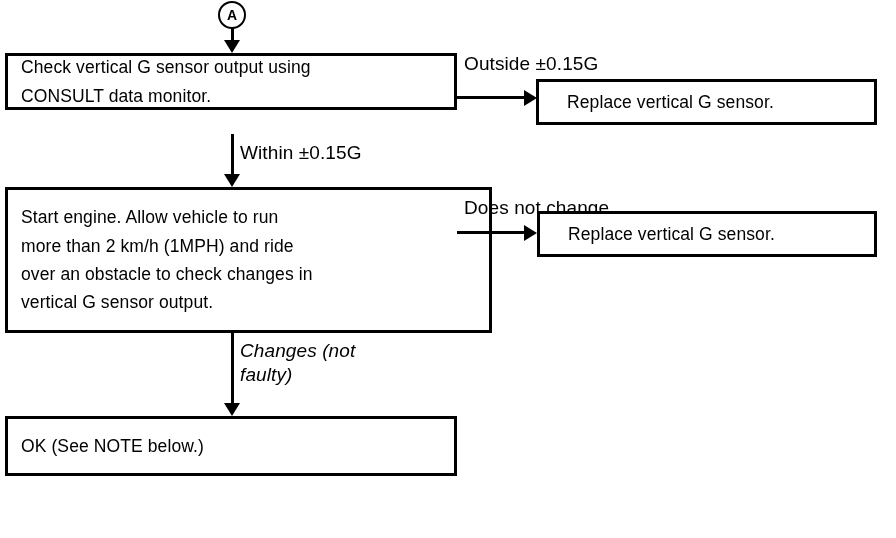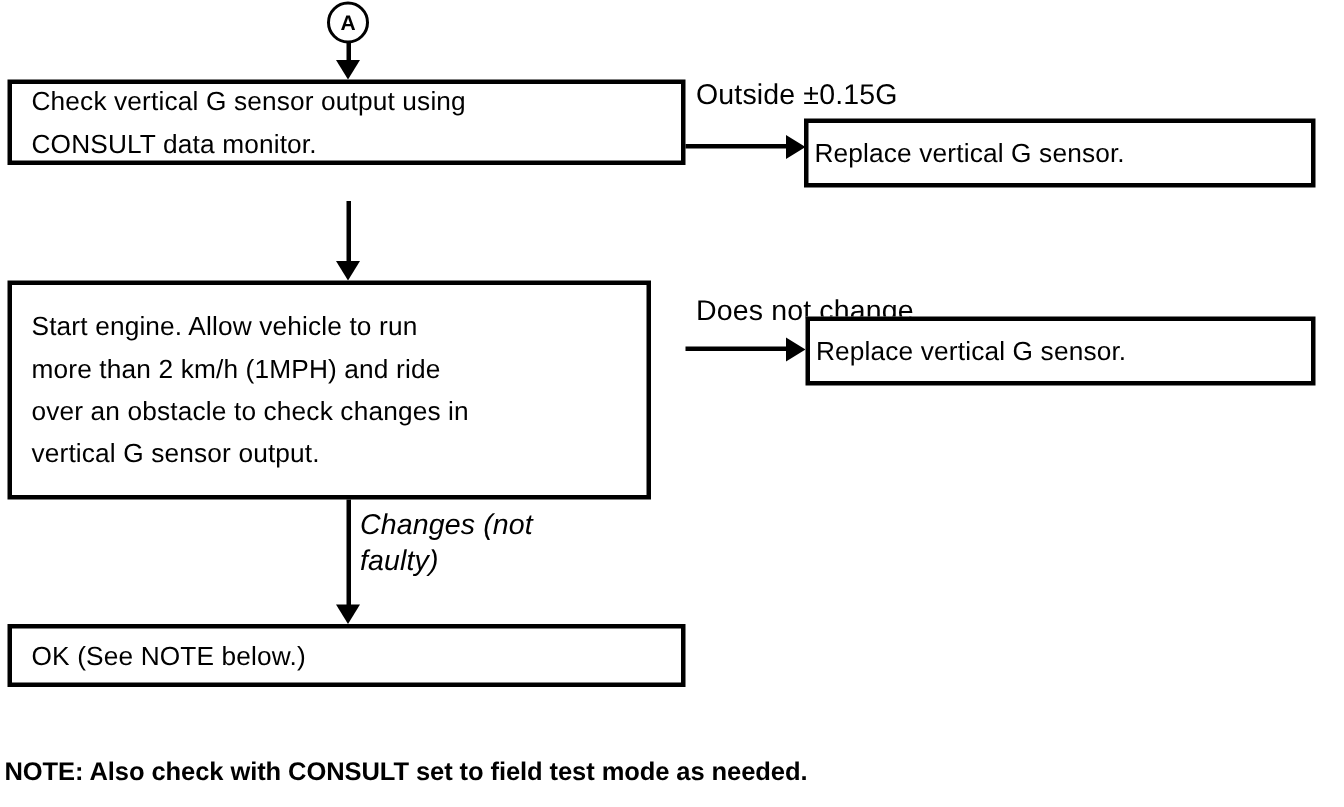"Replace vertical G sensor." #box-replace-1 .box-text, #box-replace-2 .box-text { padding-left: 4px -> 28px }
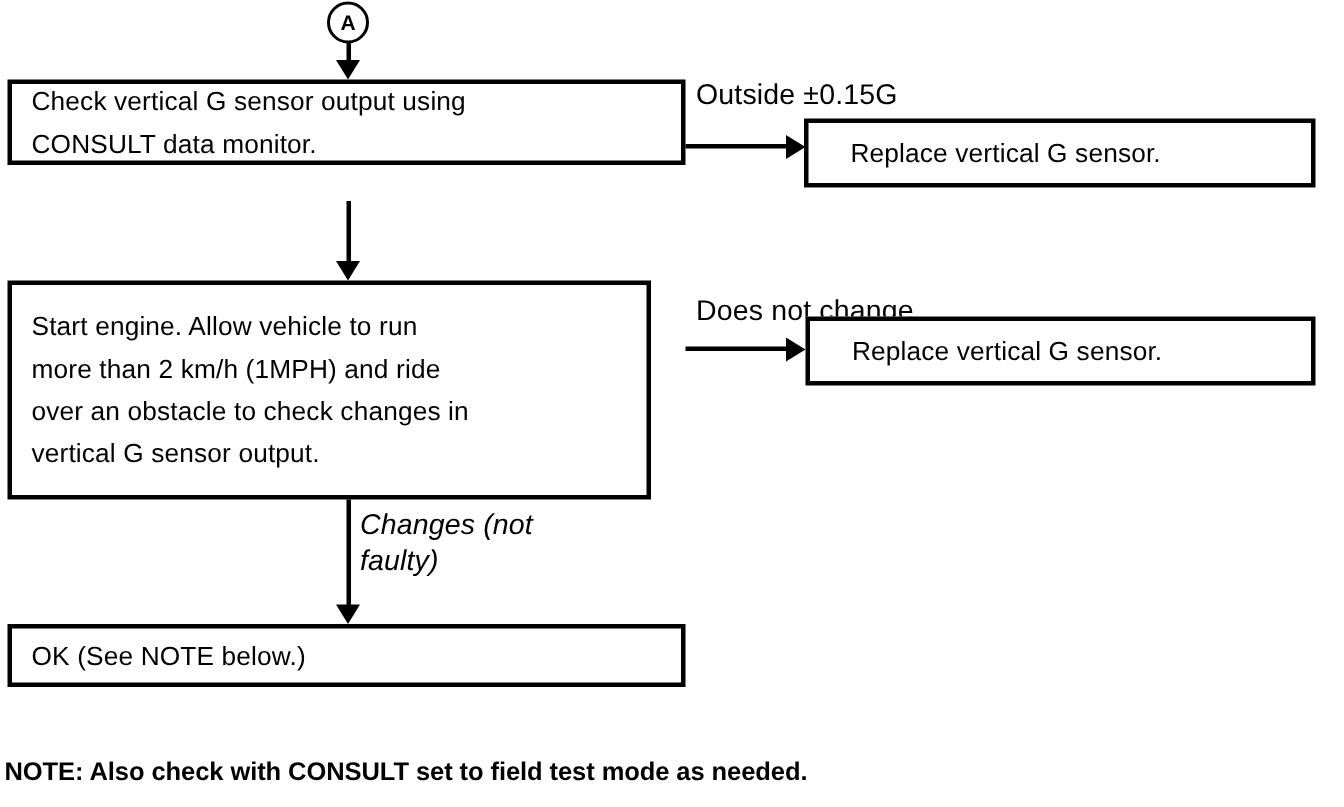"Within ±0.15G" div.edge-label { html: none -> <div>Within ±0.15G</div> }
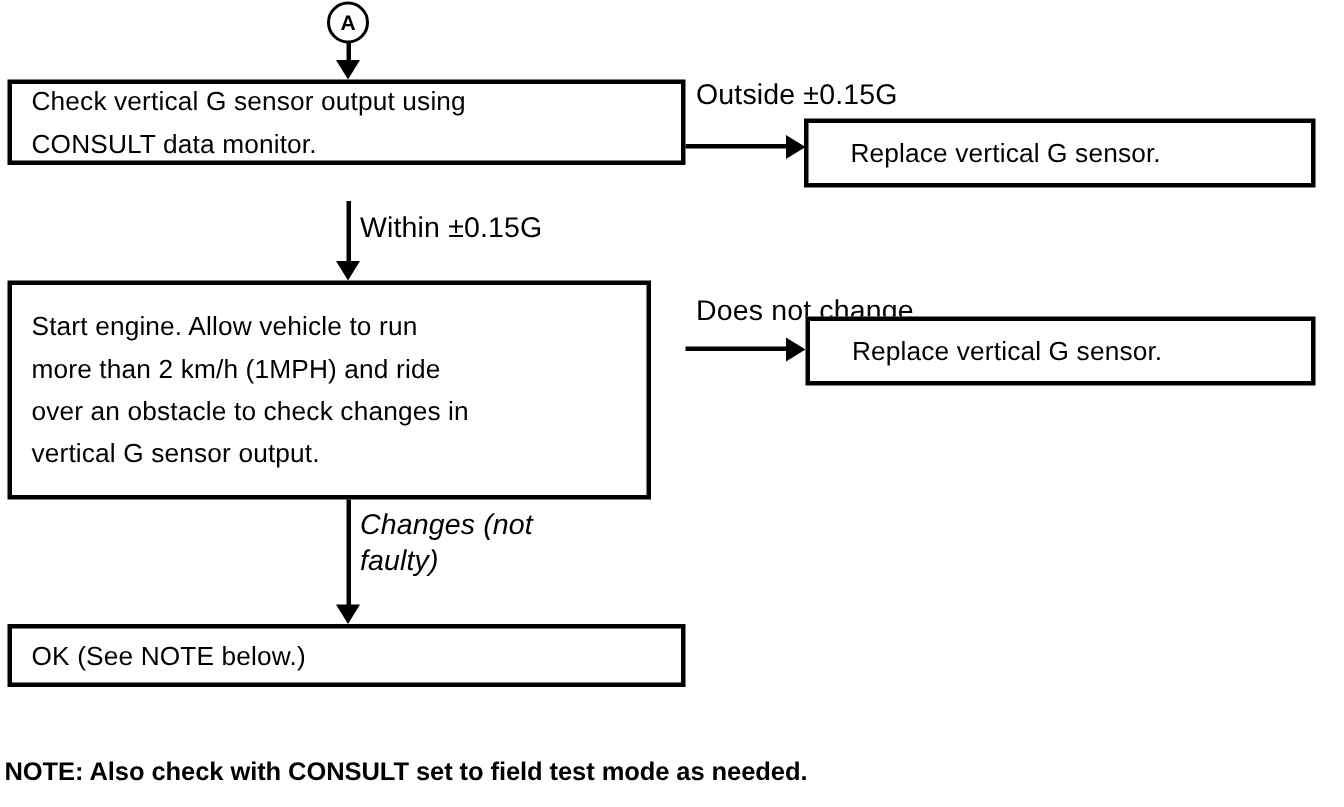"Start engine. Allow vehicle to" #box-start-engine { width: 429px -> 487px }
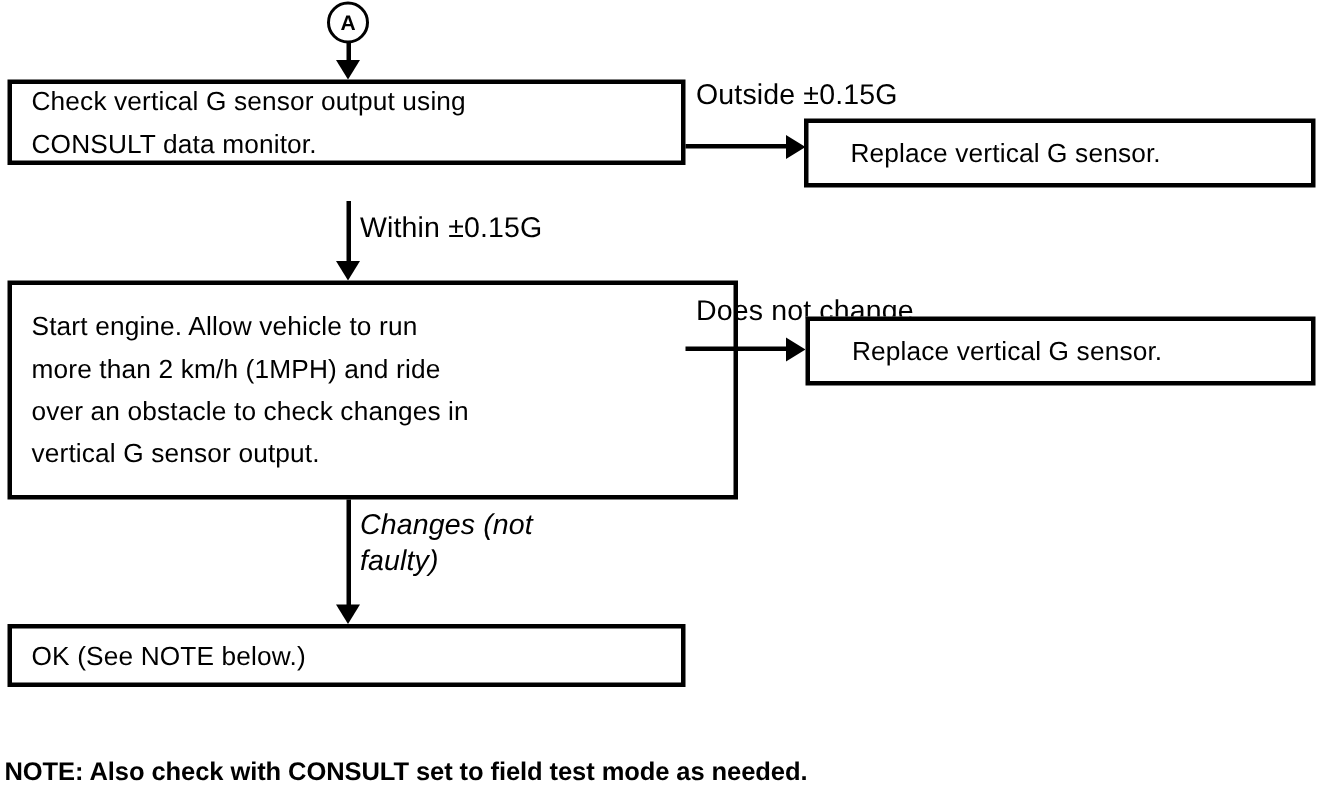"OK (See NOTE below.)" #box-ok { height: 42px -> 60px }
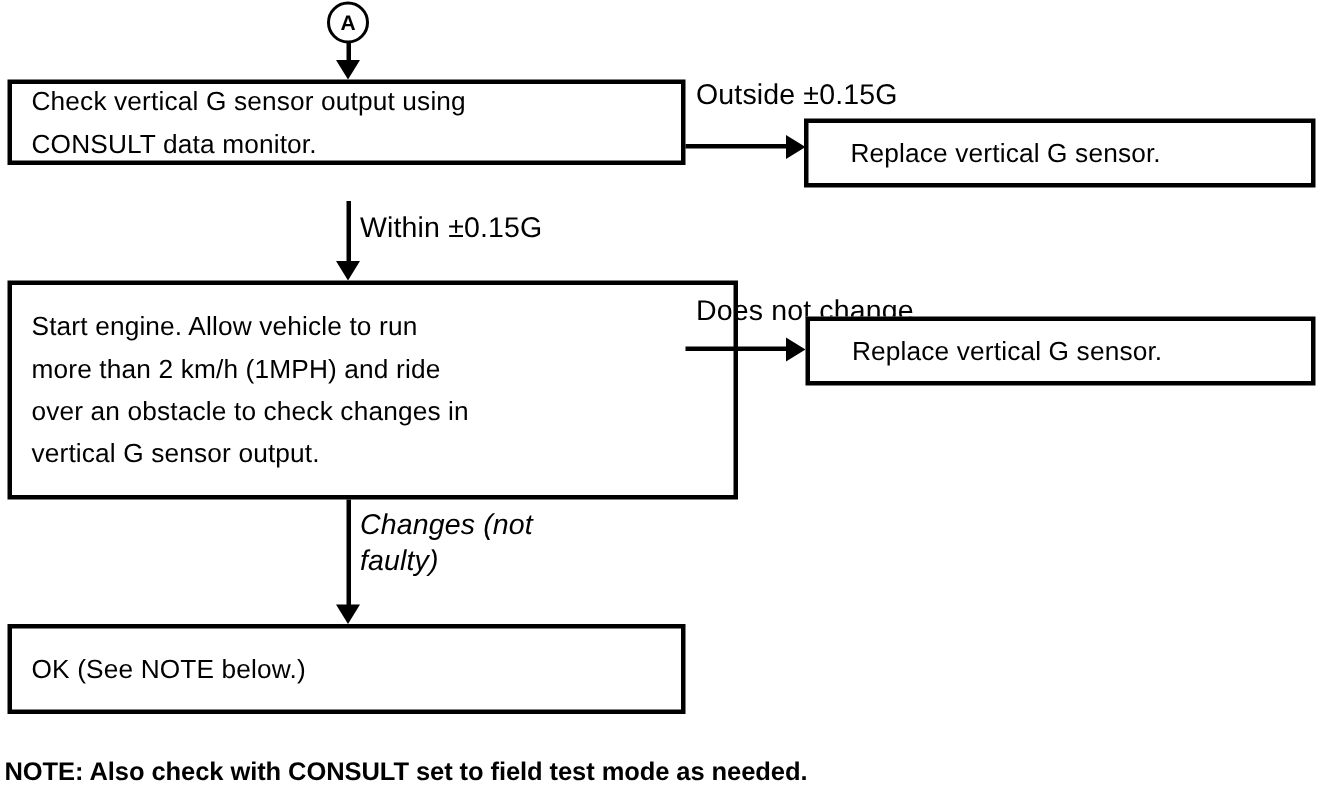"NOTE: Also check with CONSULT" div { html: <div>NOTE: Also check with CONSULT set to field test mode as needed.</div> -> none }
